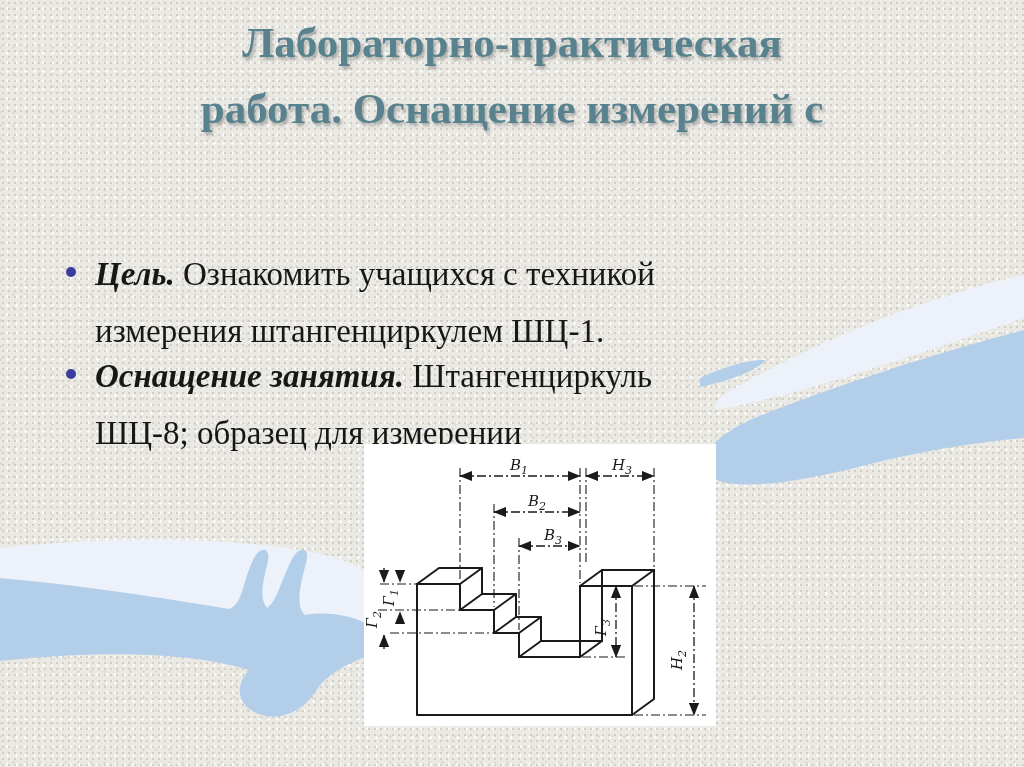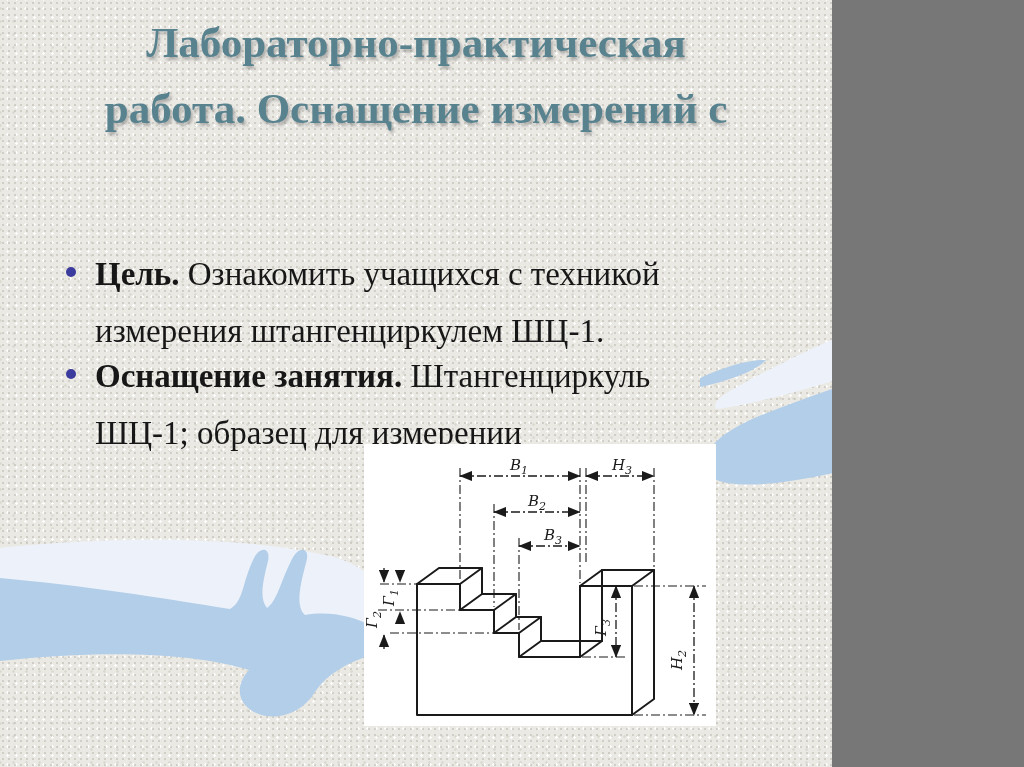"Лабораторно-практическая" .slide { width: 832px -> 1024px }
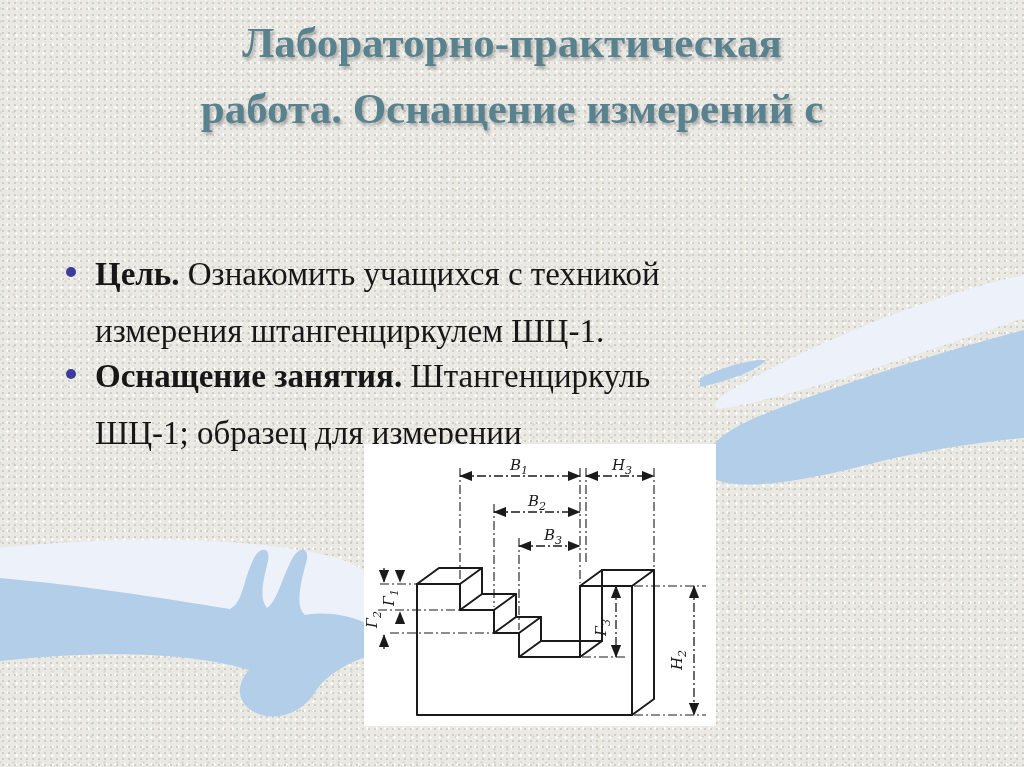"Цель." .bullet .lead { font-style: none -> italic }
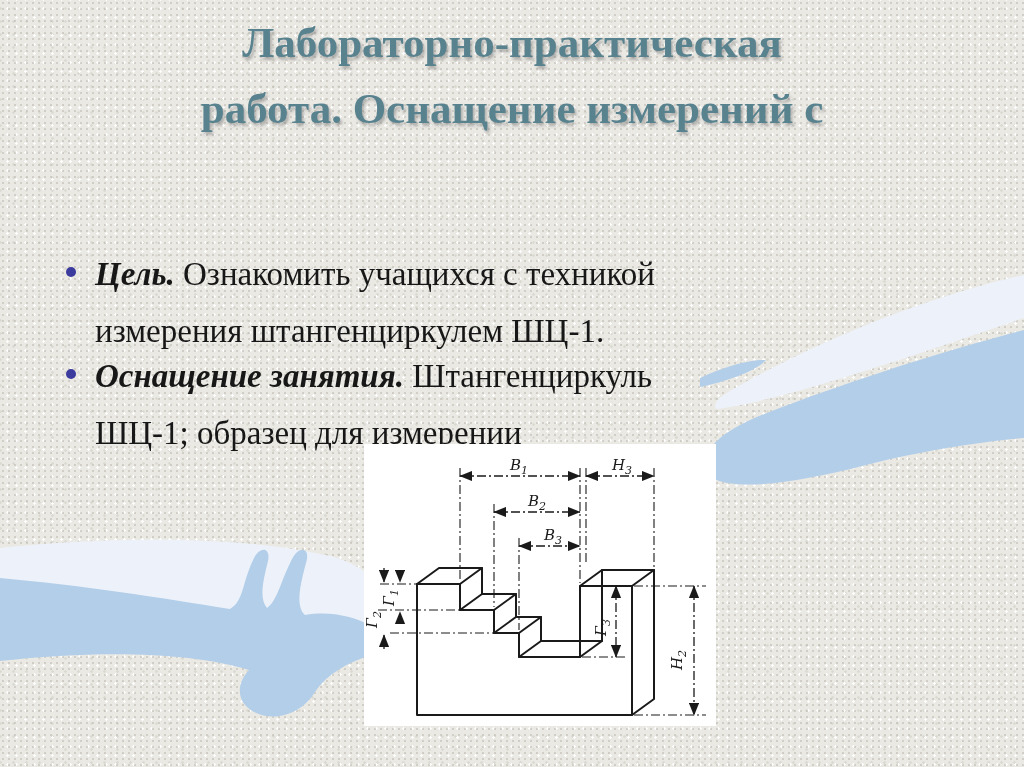"ШЦ-1; образец для измерении" span { text: ШЦ-1 -> ШЦ-8 }
